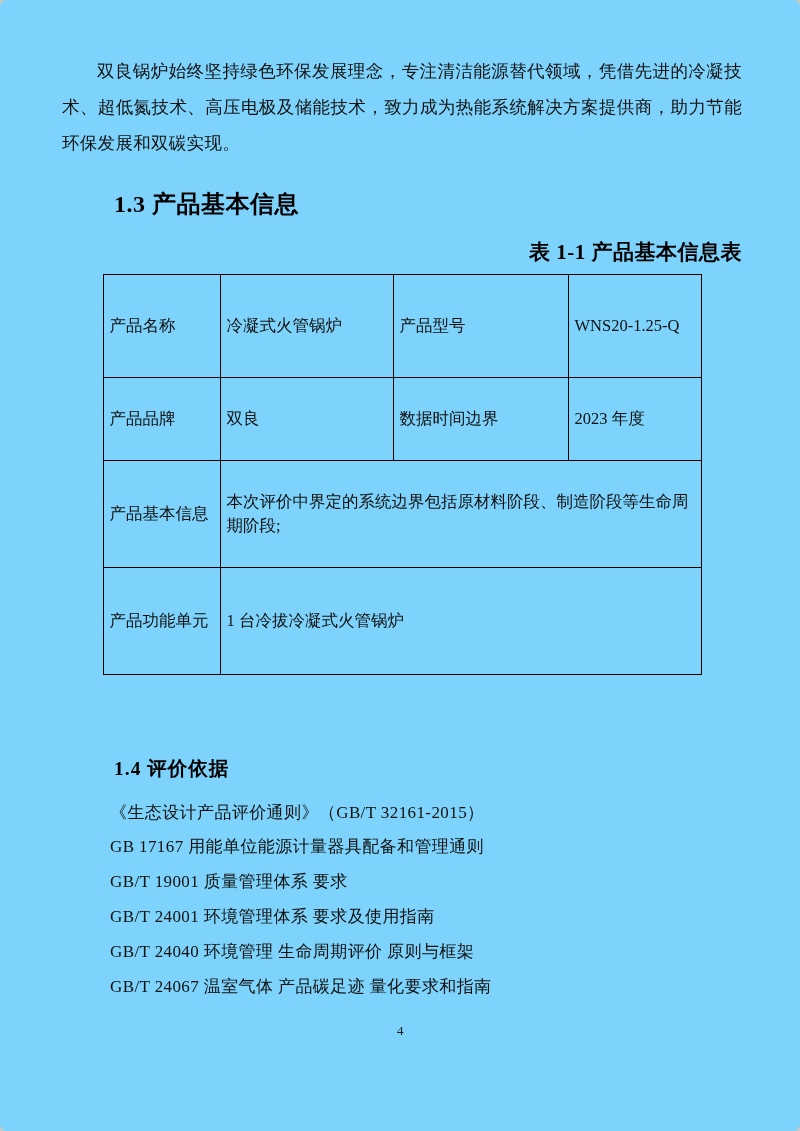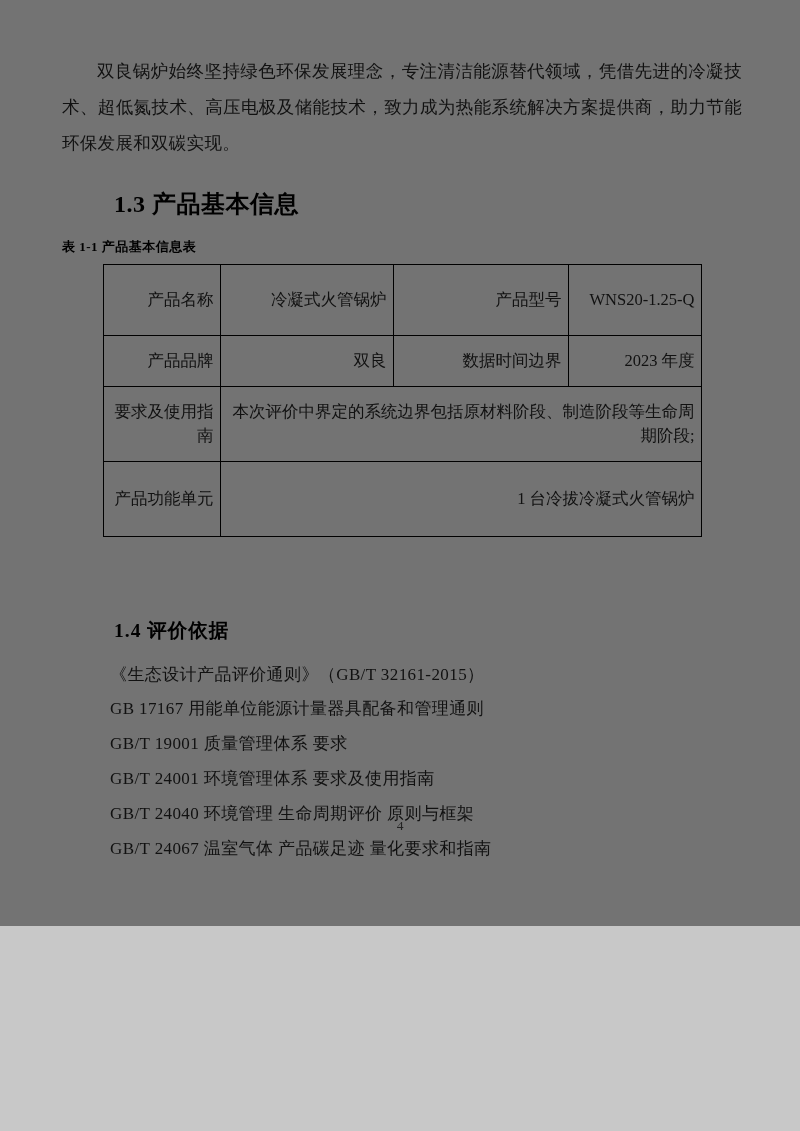"双良锅炉始终坚持绿色环保发展理念，专注清洁能源替代领域，凭借先进的冷凝技术、超低" .page { background: #737373 -> #7dd3fc; border-radius: none -> 7px; height: 926px -> 1131px }
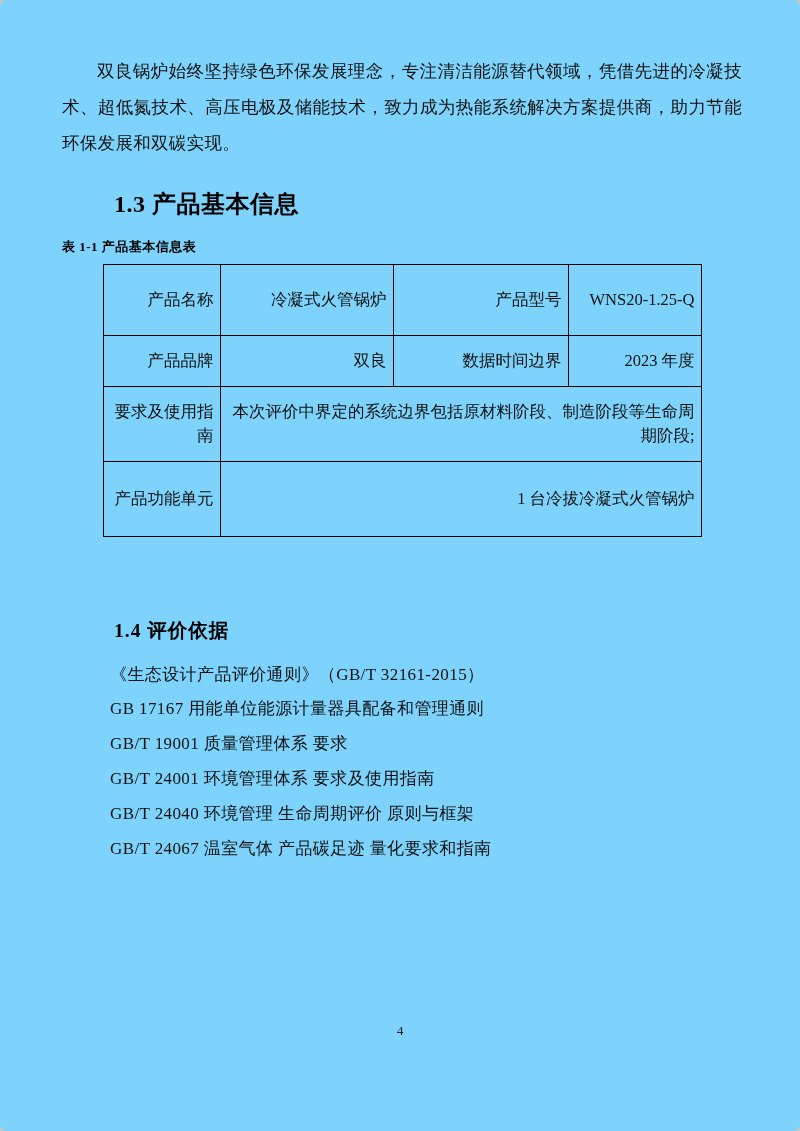"表 1-1 产品基本信息表" .table-caption { font-size: 13px -> 21px; text-align: left -> right }
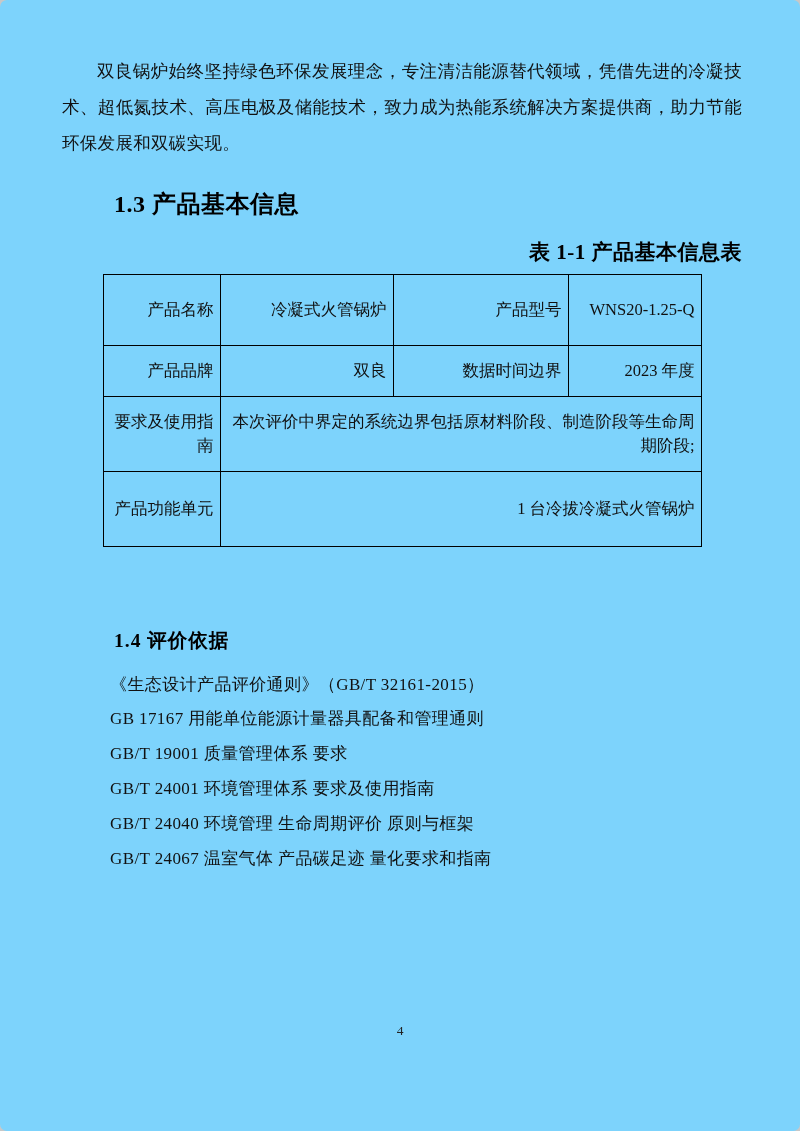"产品名称" table.info td { padding: 8px 6px -> 24px 6px; text-align: right -> left }
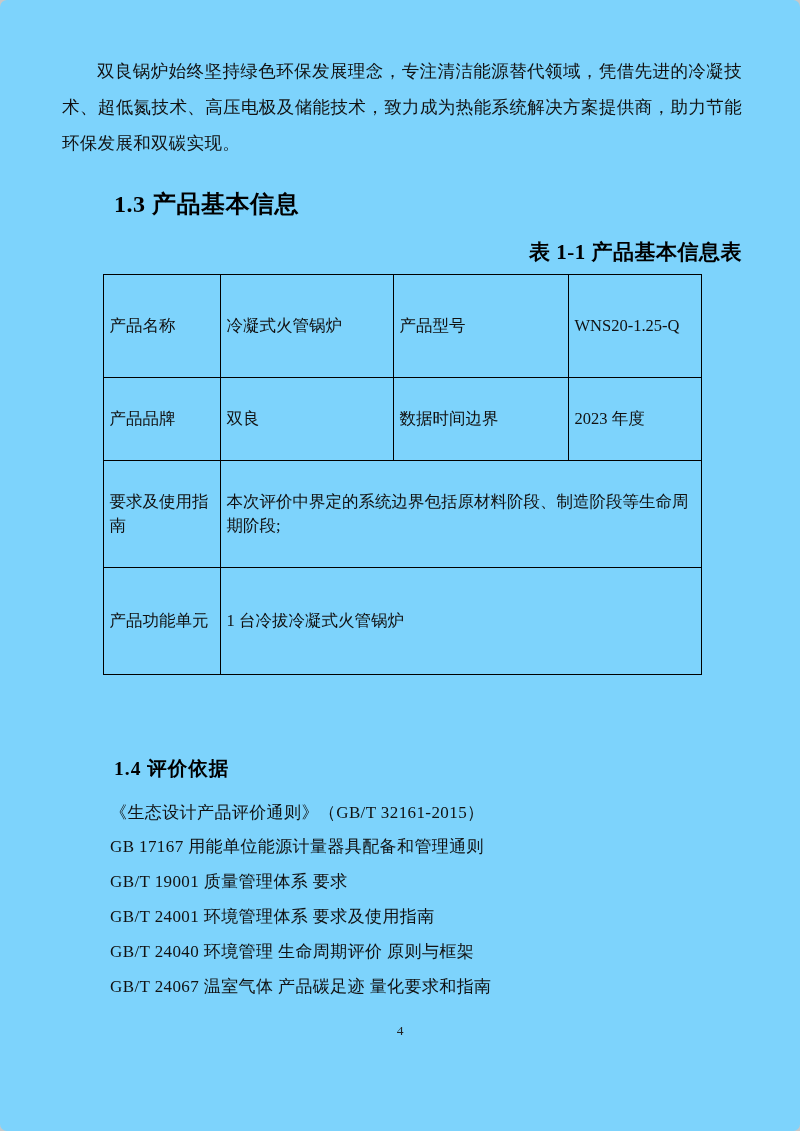"要求及使用指南" td.label { text: 要求及使用指南 -> 产品基本信息 }
